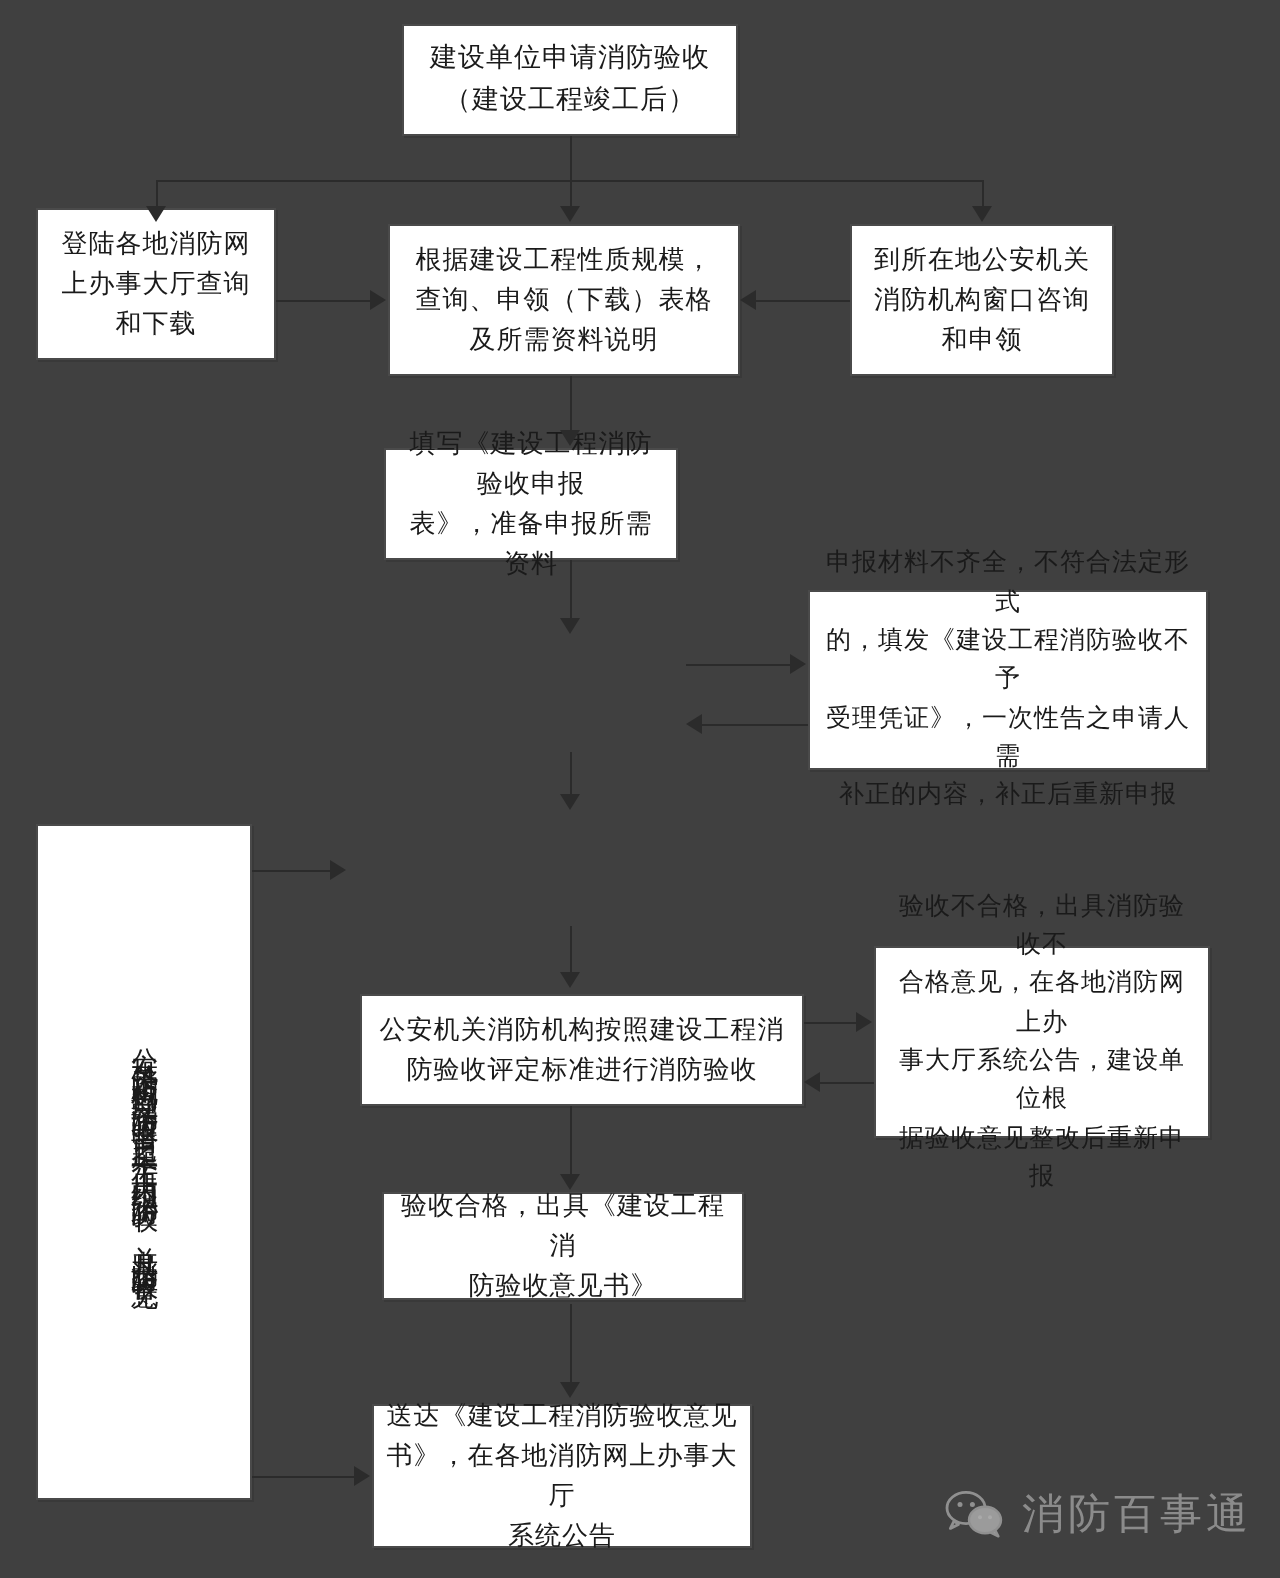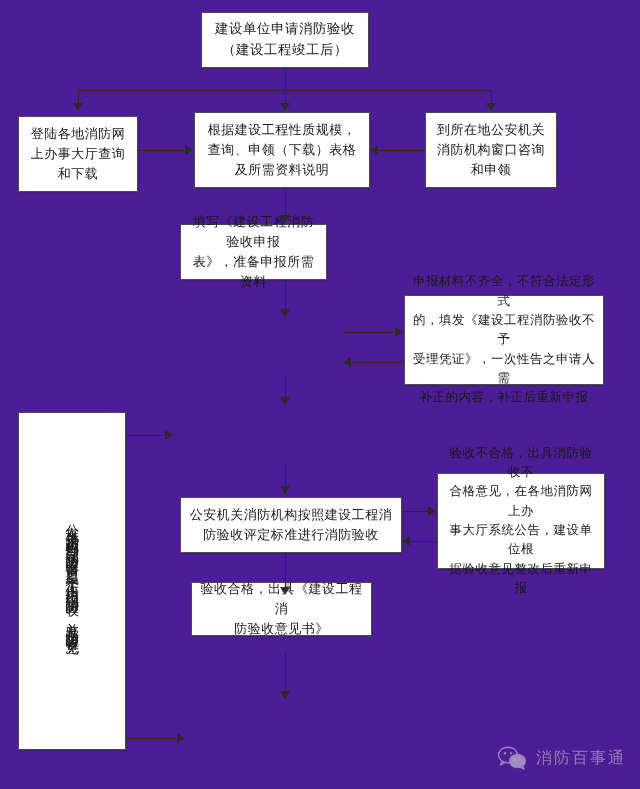"建设单位申请消防验收" #canvas { background: #4c1d95 -> #404040 }
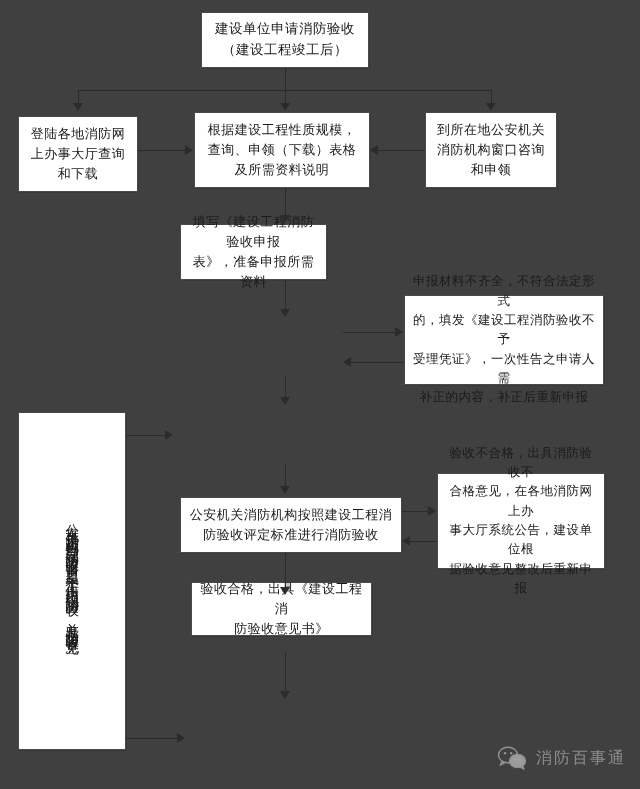"登陆各地消防网" div.node { top: 116px -> 104px }
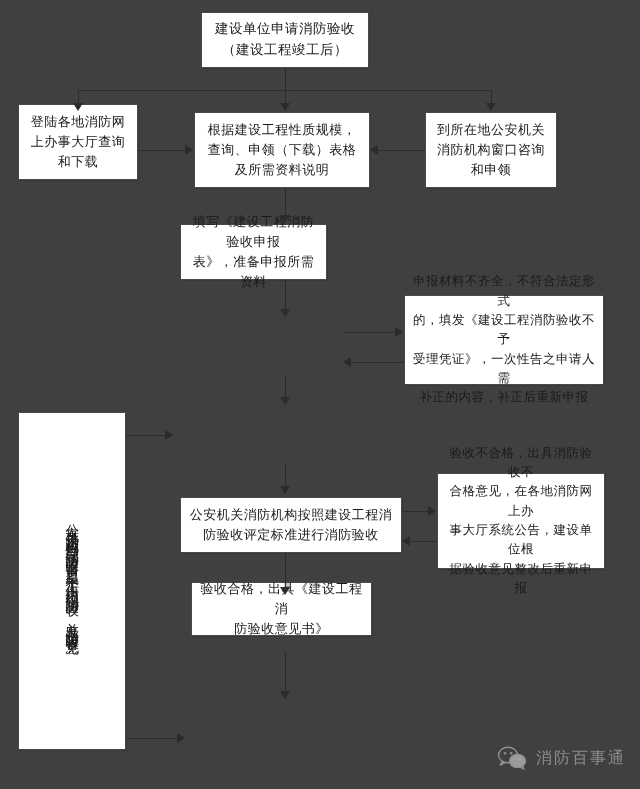"填写《建设工程消防验收申报" div.node { left: 180px -> 192px }
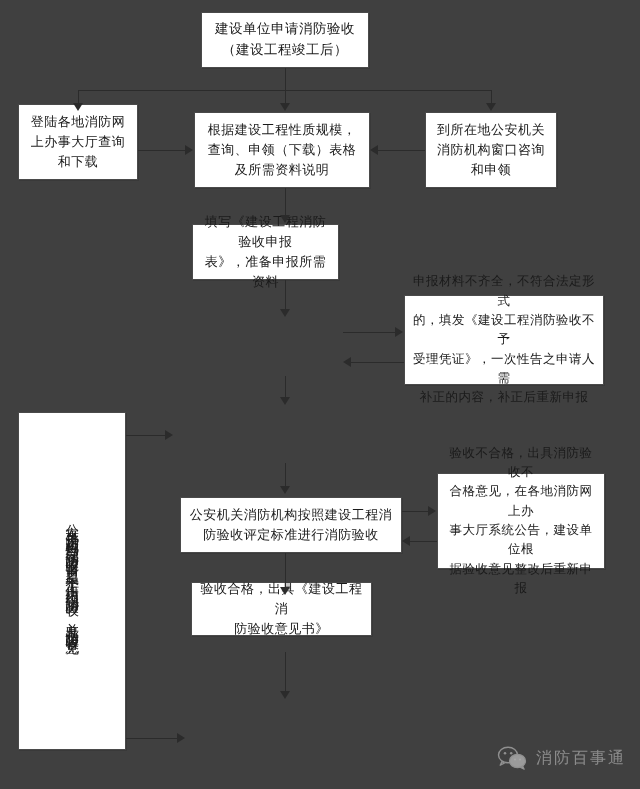"验收合格，出具《建设工程消" div.node { top: 582px -> 596px }
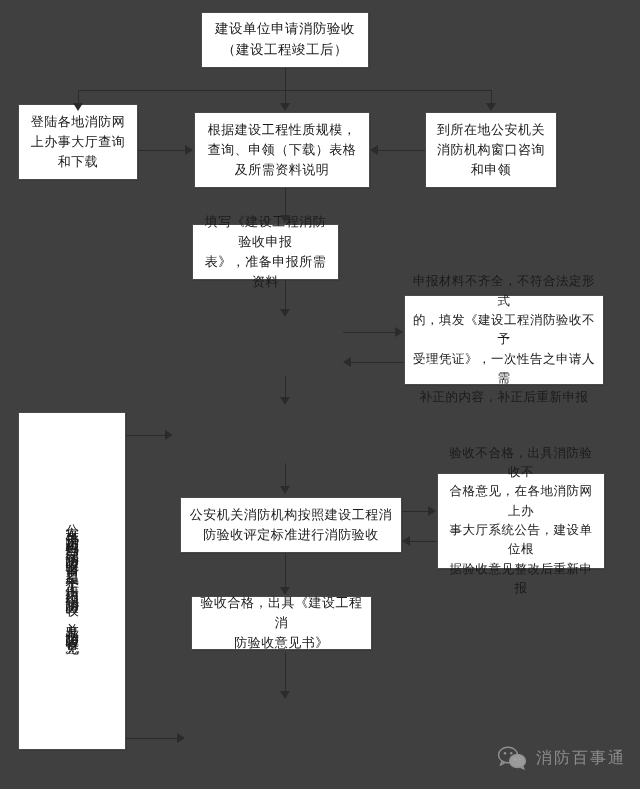"送达《建设工程消防验收意见" div.node { html: none -> <div> <span>送达《建设工程消防验收意见<br>书》，在各地消防网上办事大厅<br>系统公告</span> </div> }
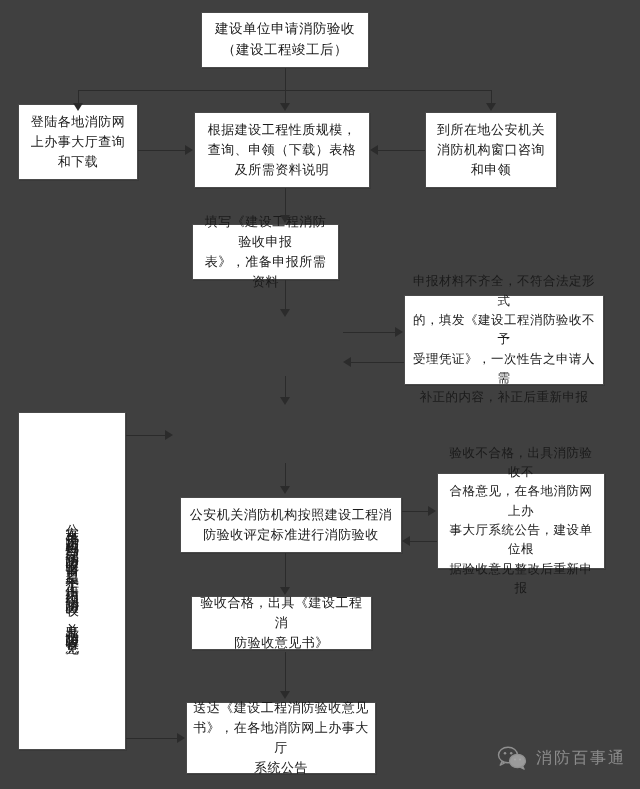"消防百事通" #watermark .wm-text { font-size: 16px -> 21px }
